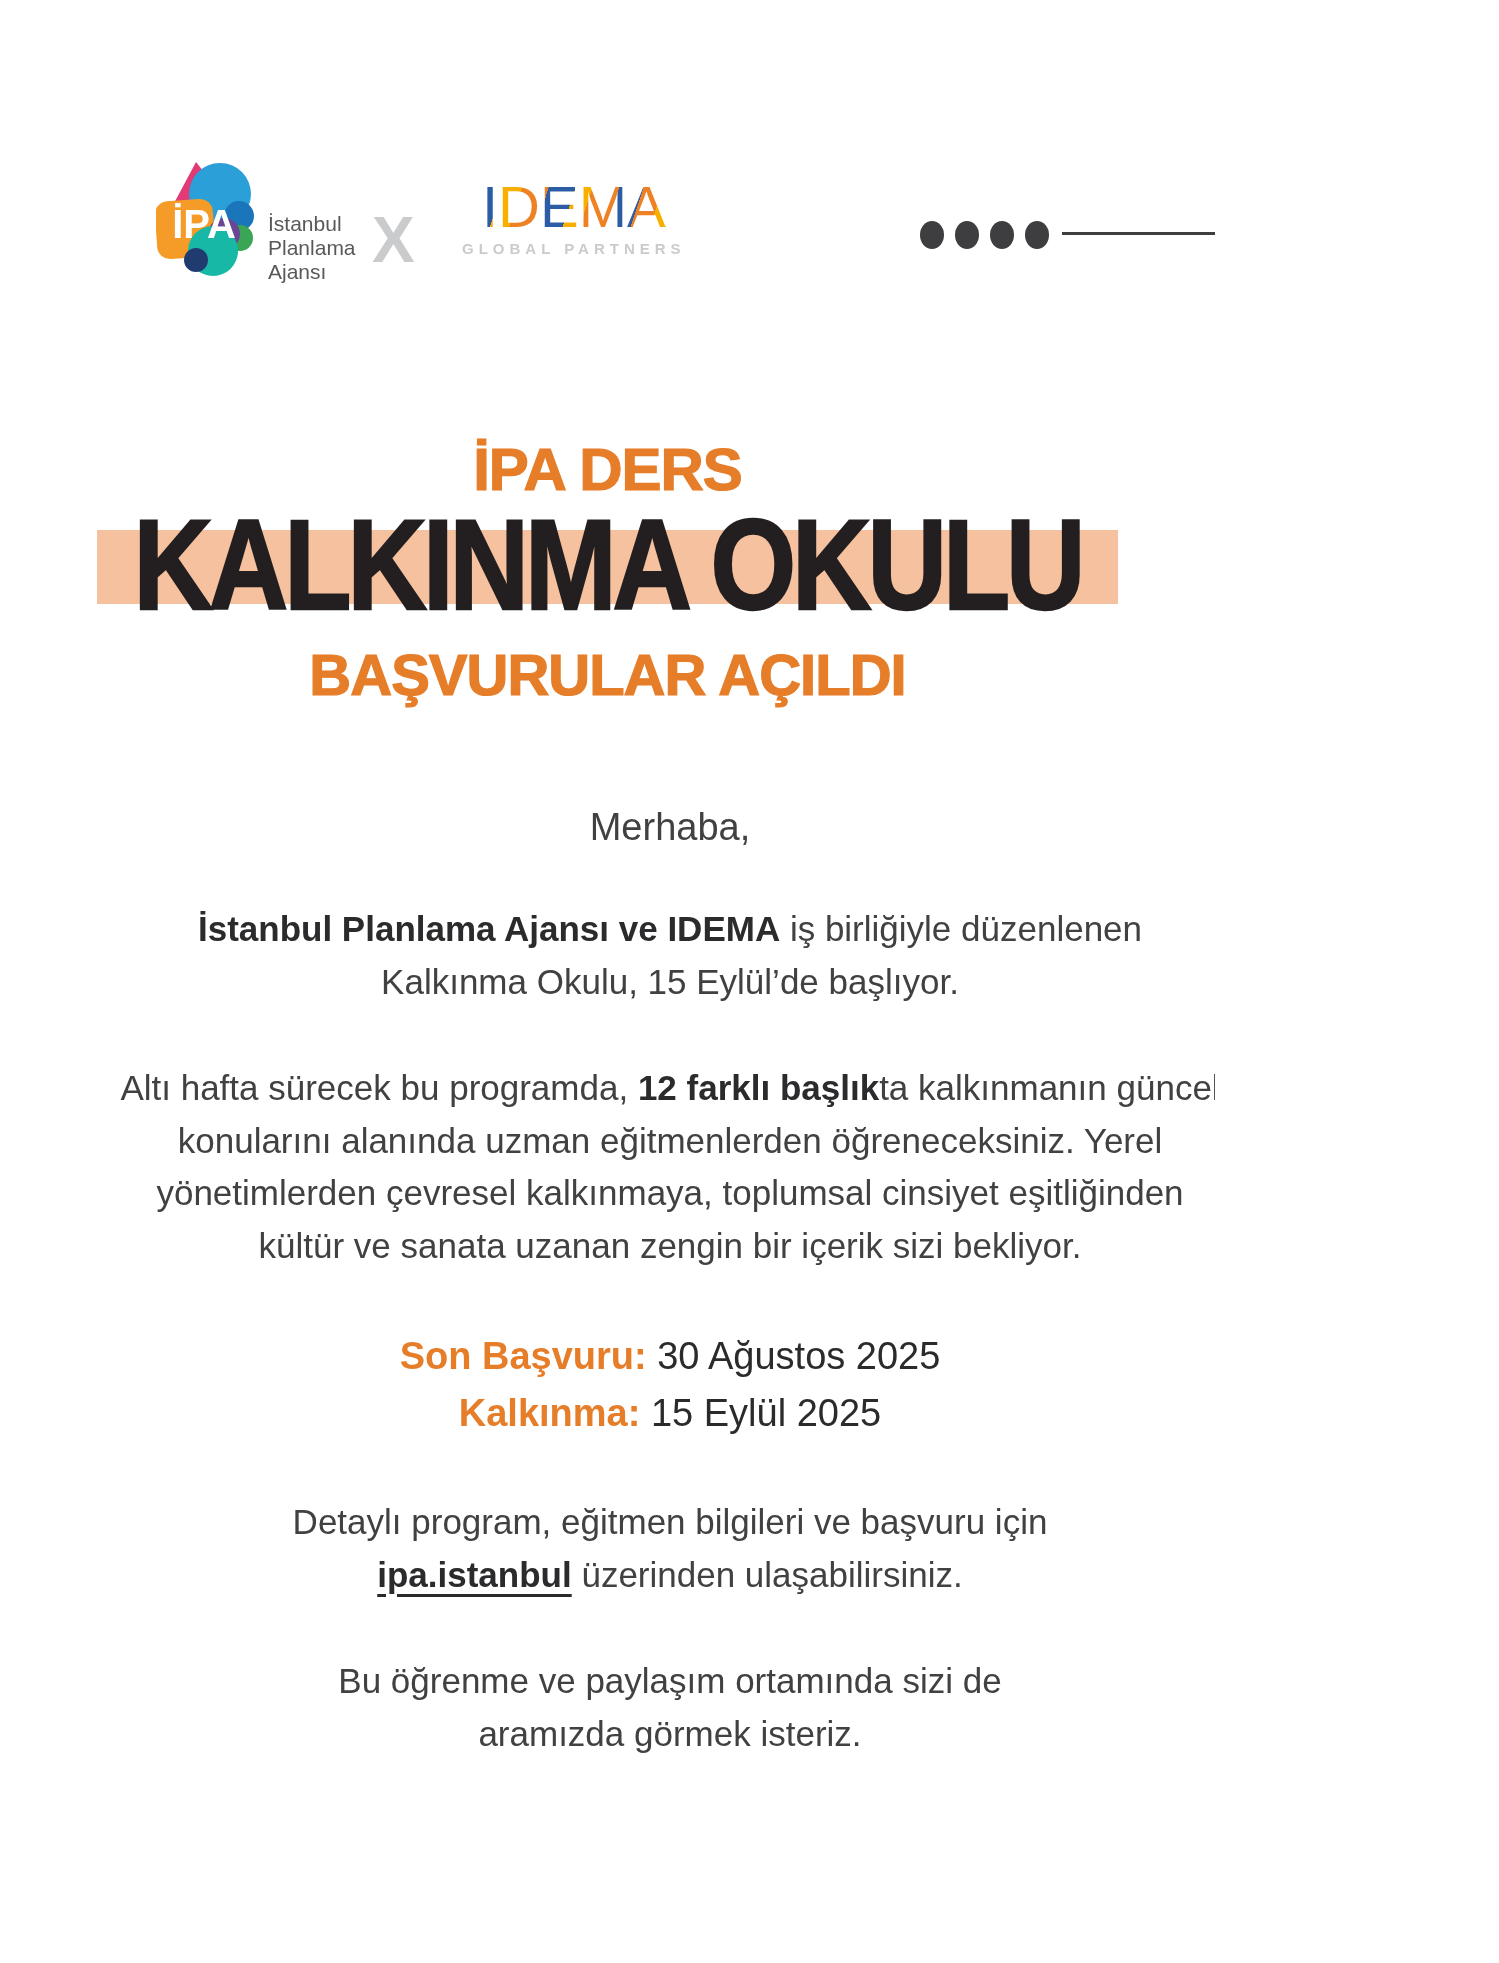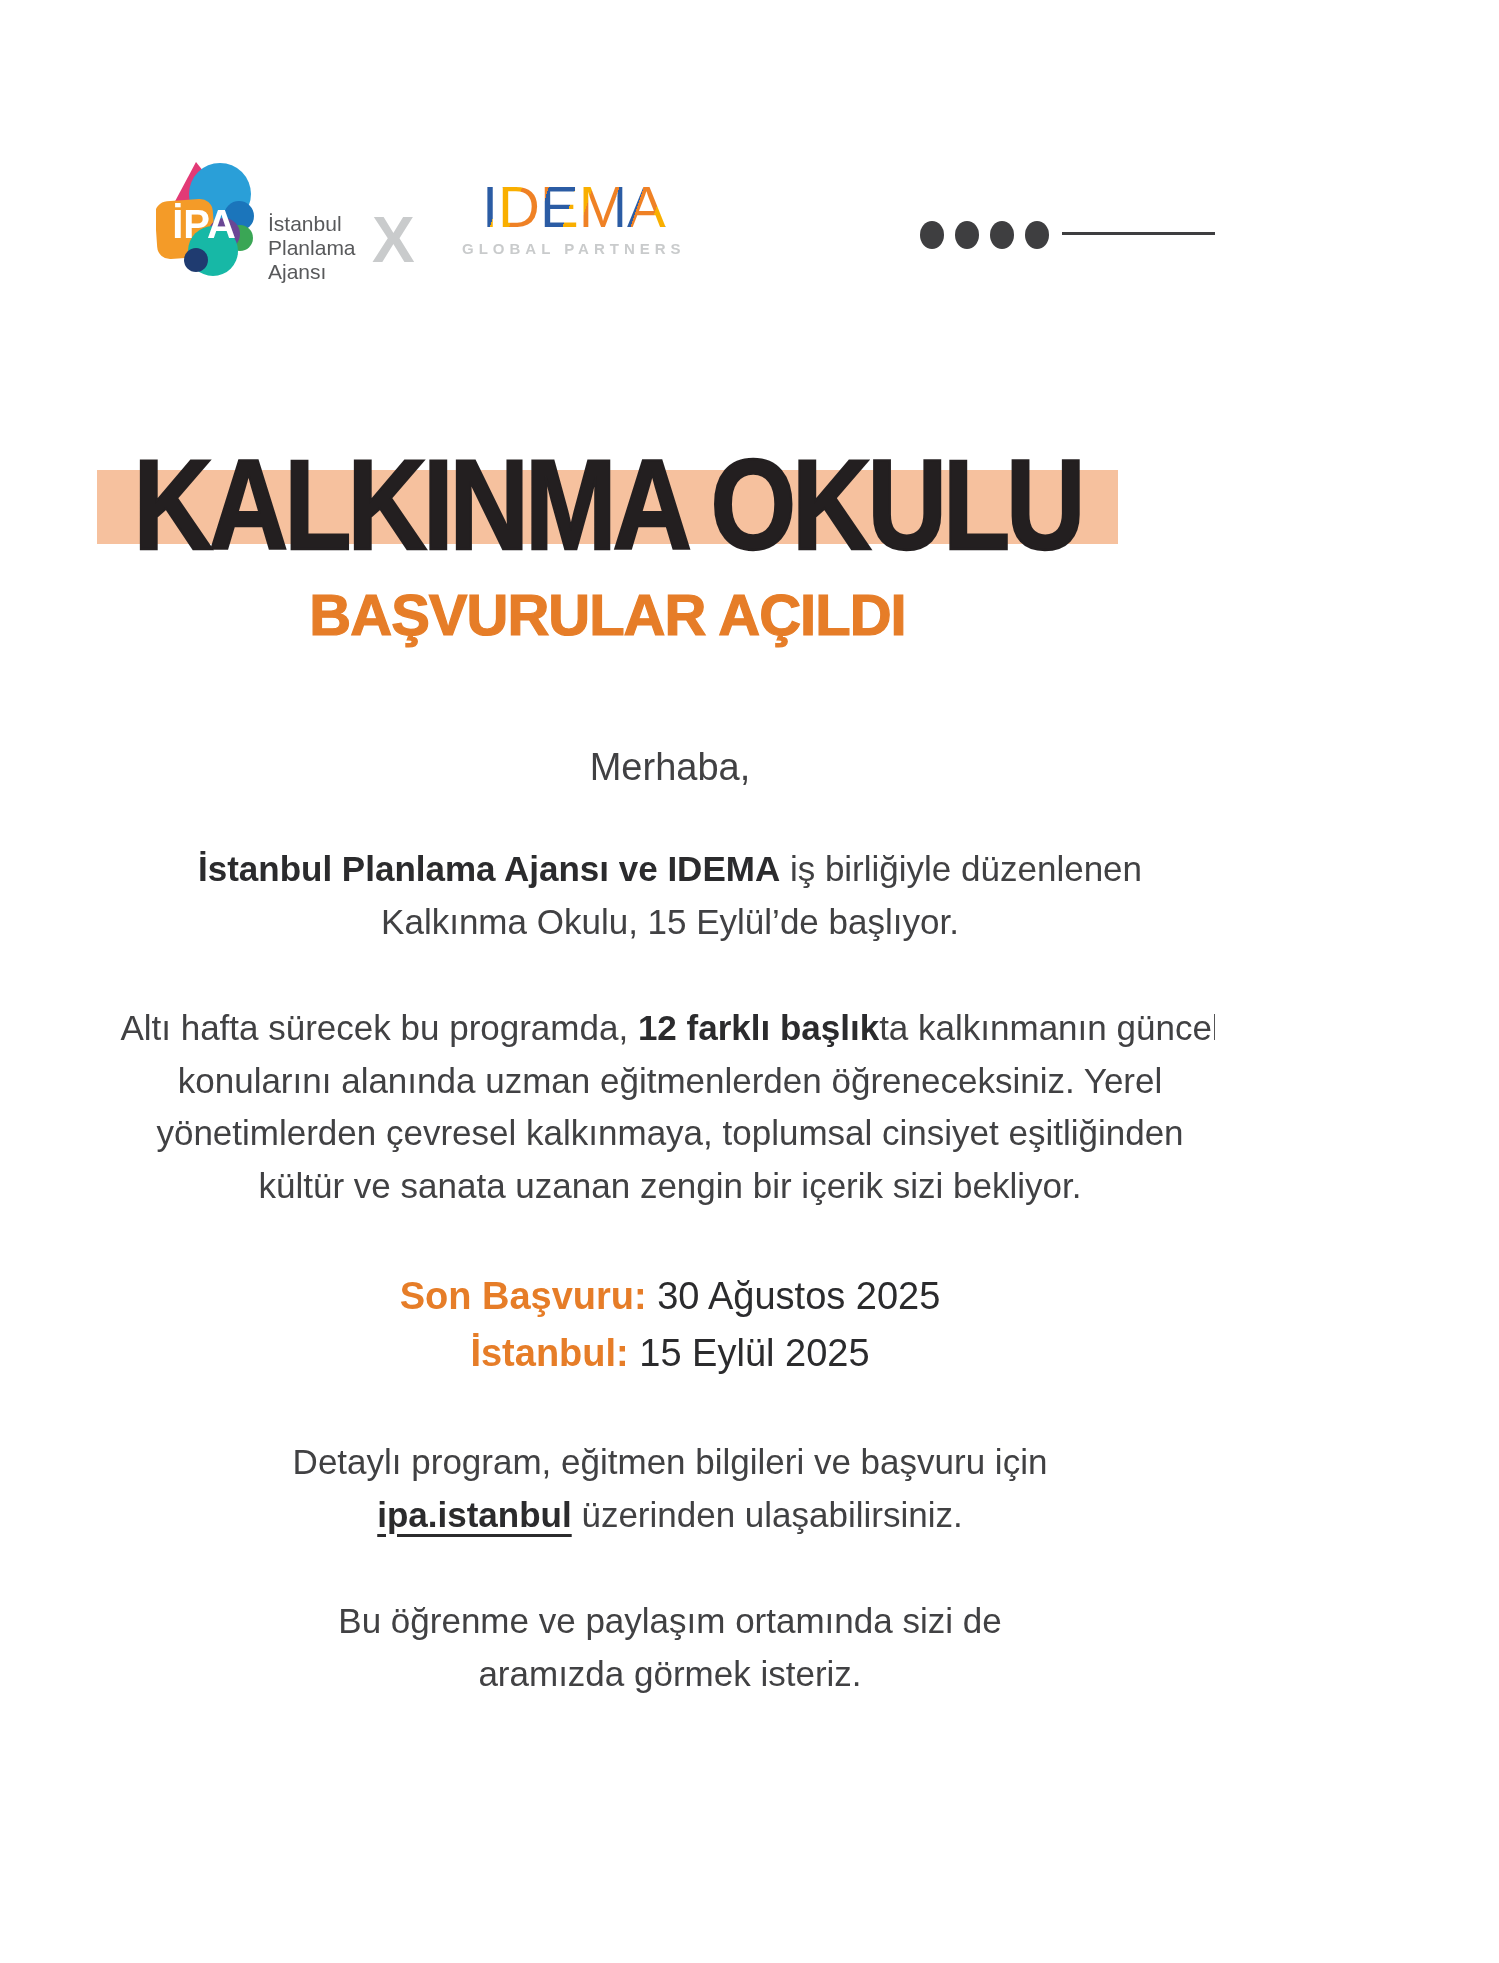"İPA DERS" div.kicker { html: none -> <div>İPA DERS</div> }
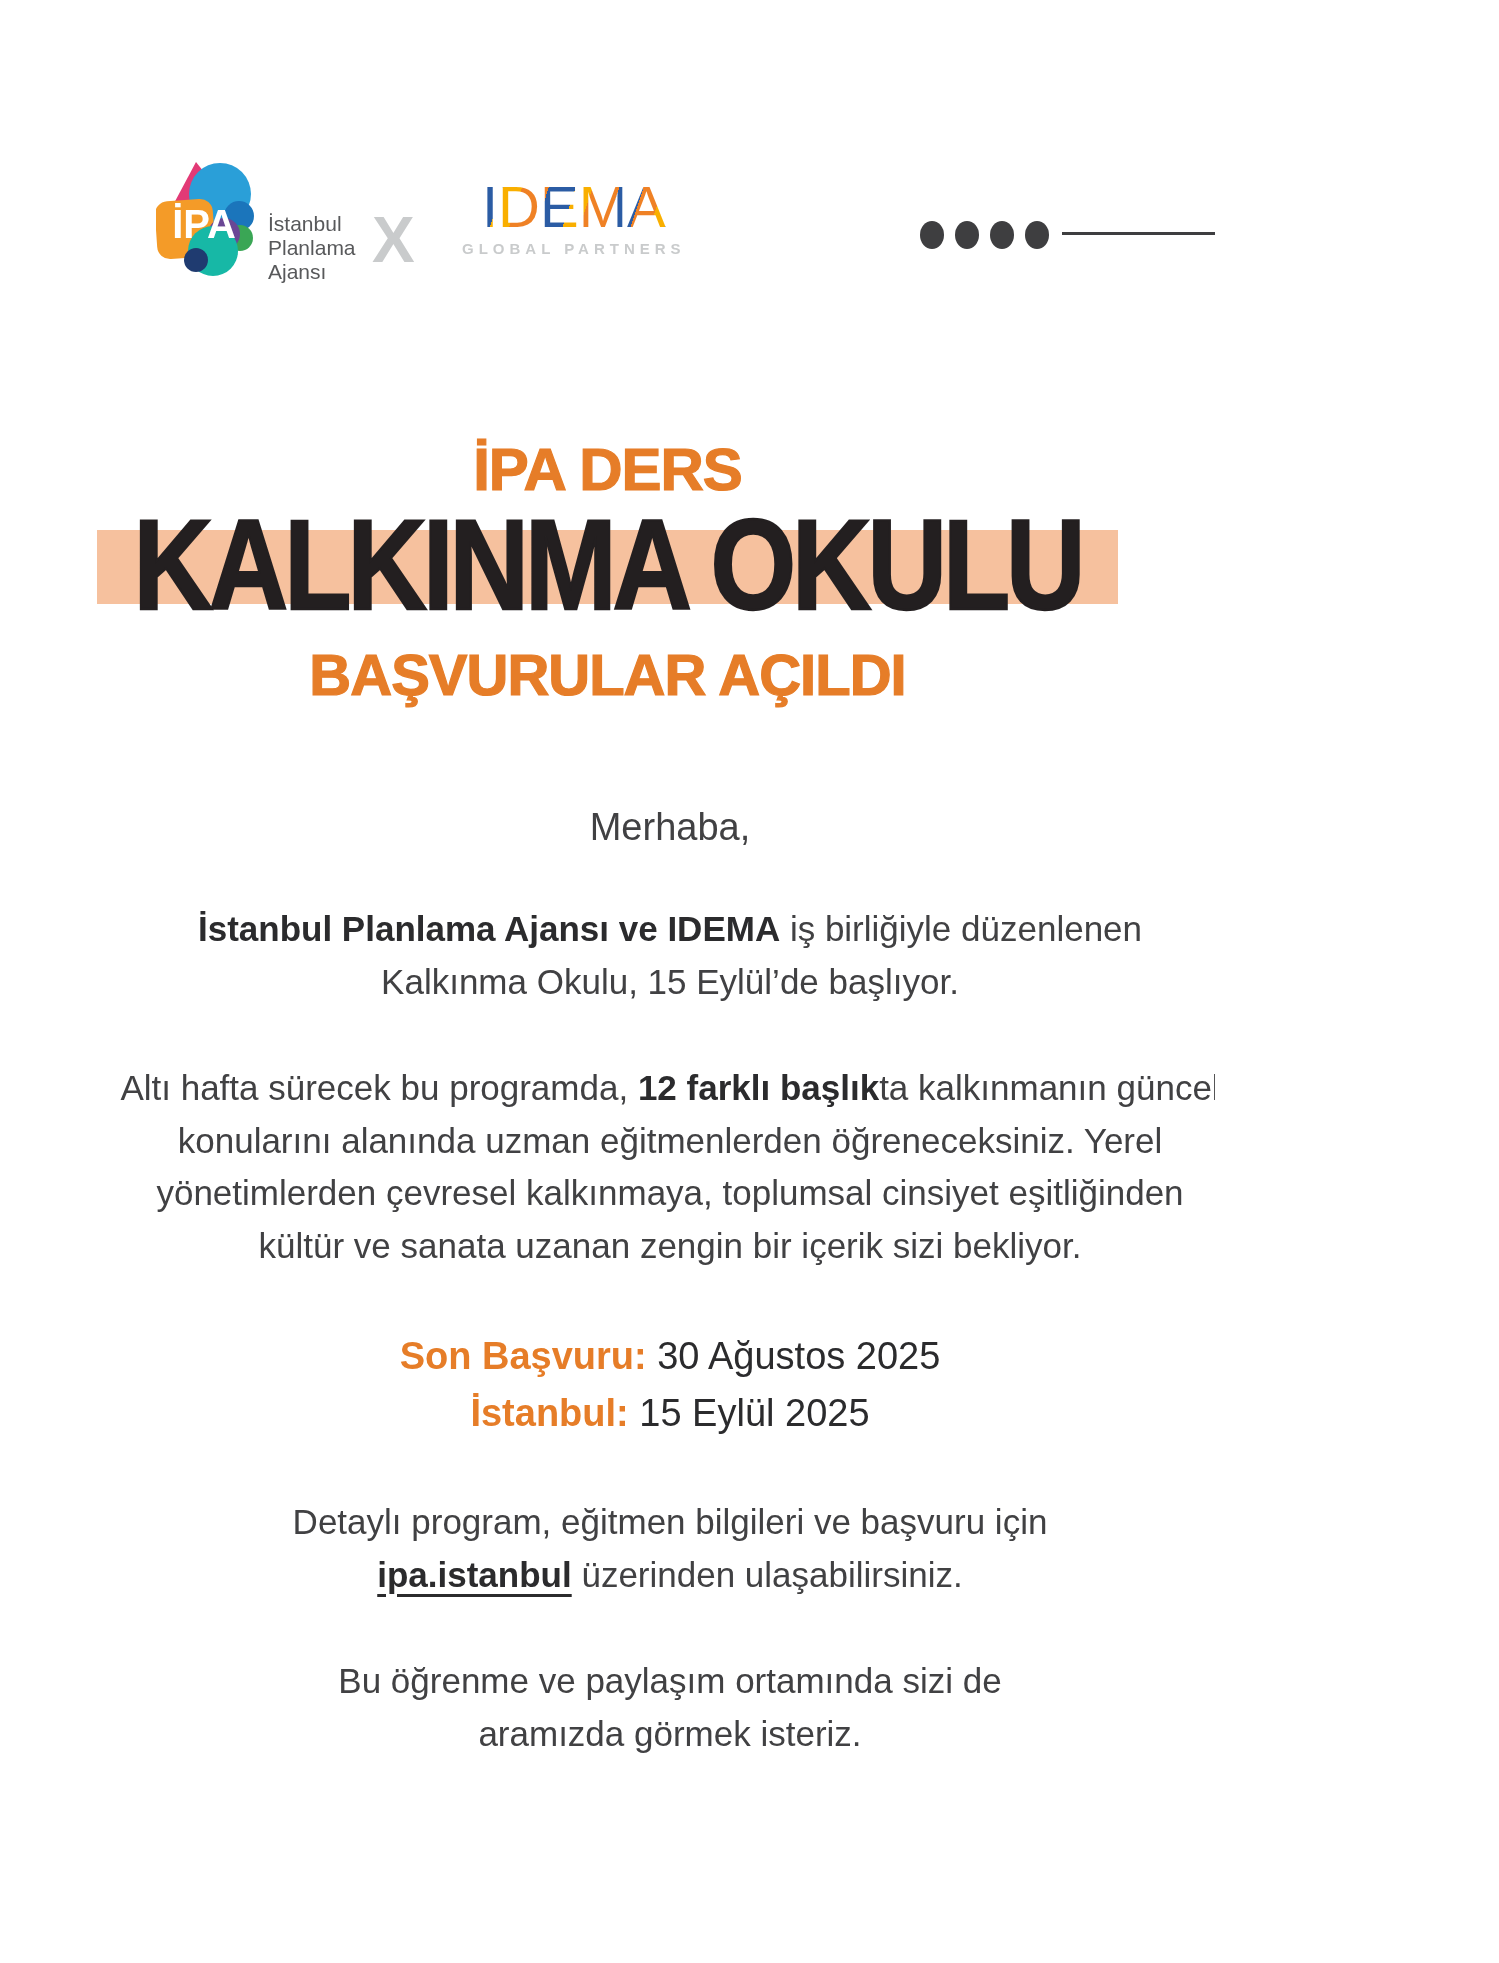"İstanbul:" span.date-label { text: İstanbul -> Kalkınma }
